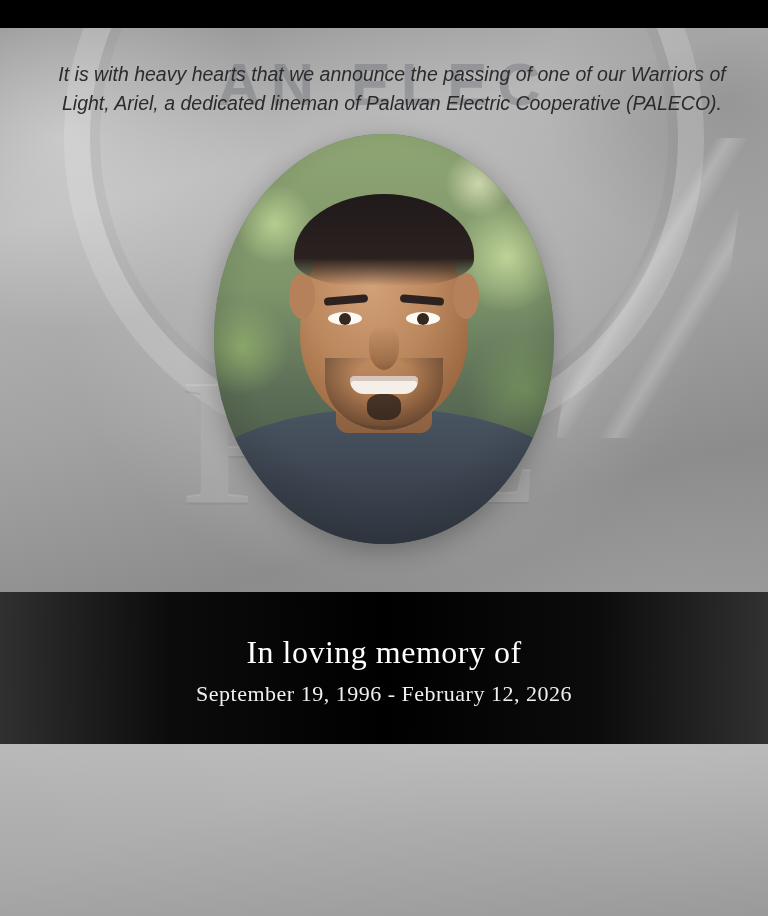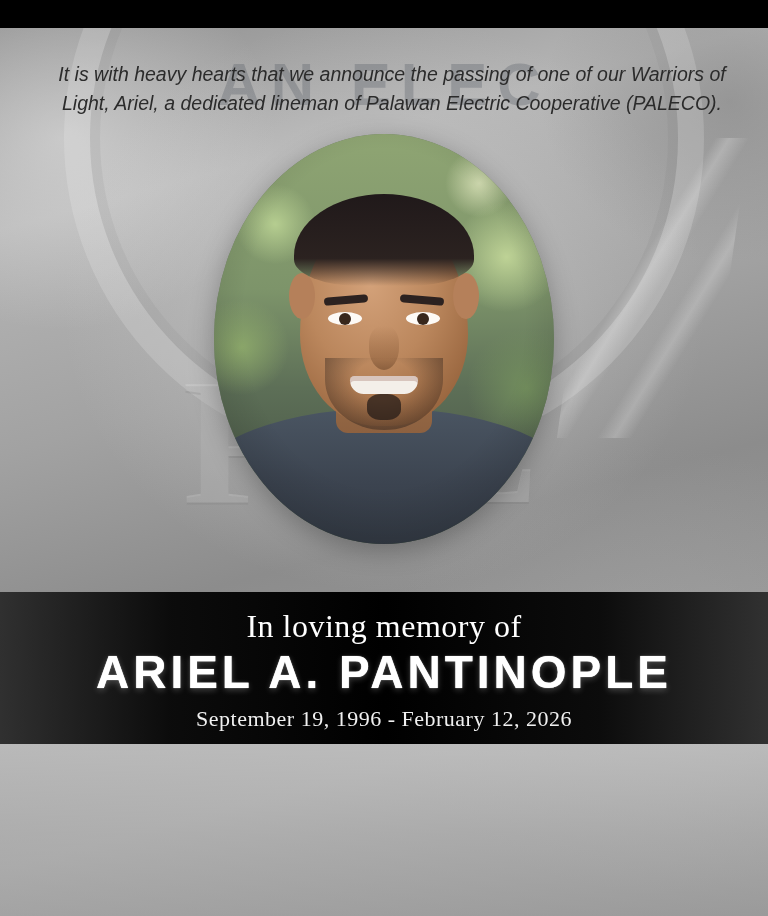"ARIEL A. PANTINOPLE" div.name { html: <div>ARIEL A. PANTINOPLE</div> -> none }
